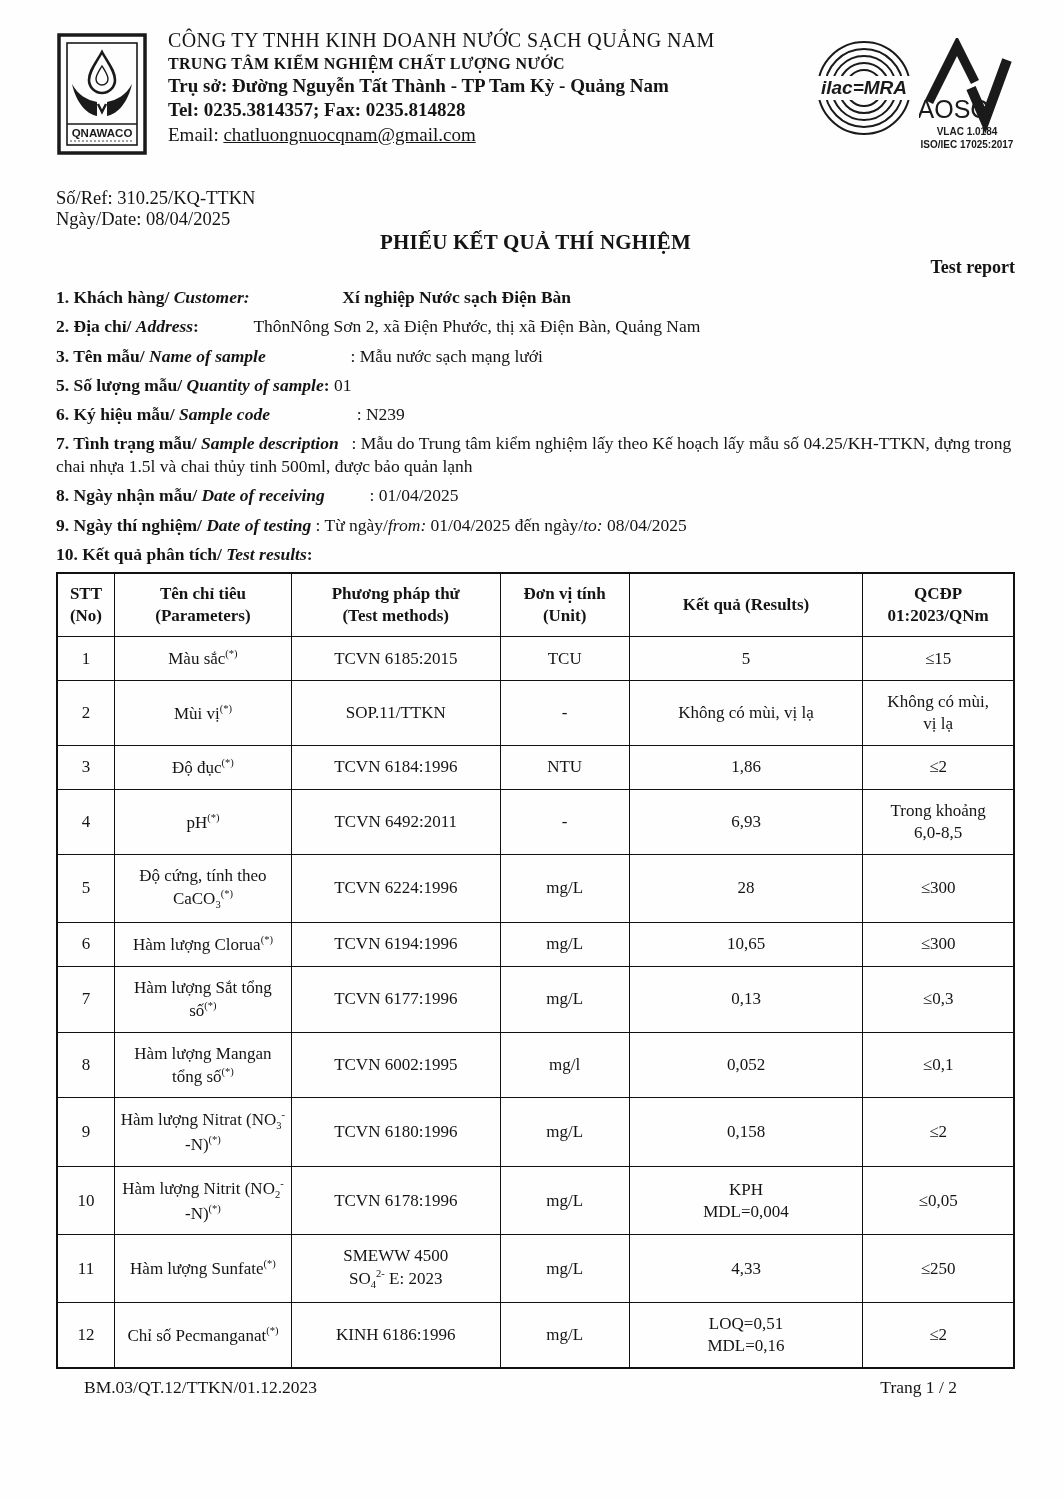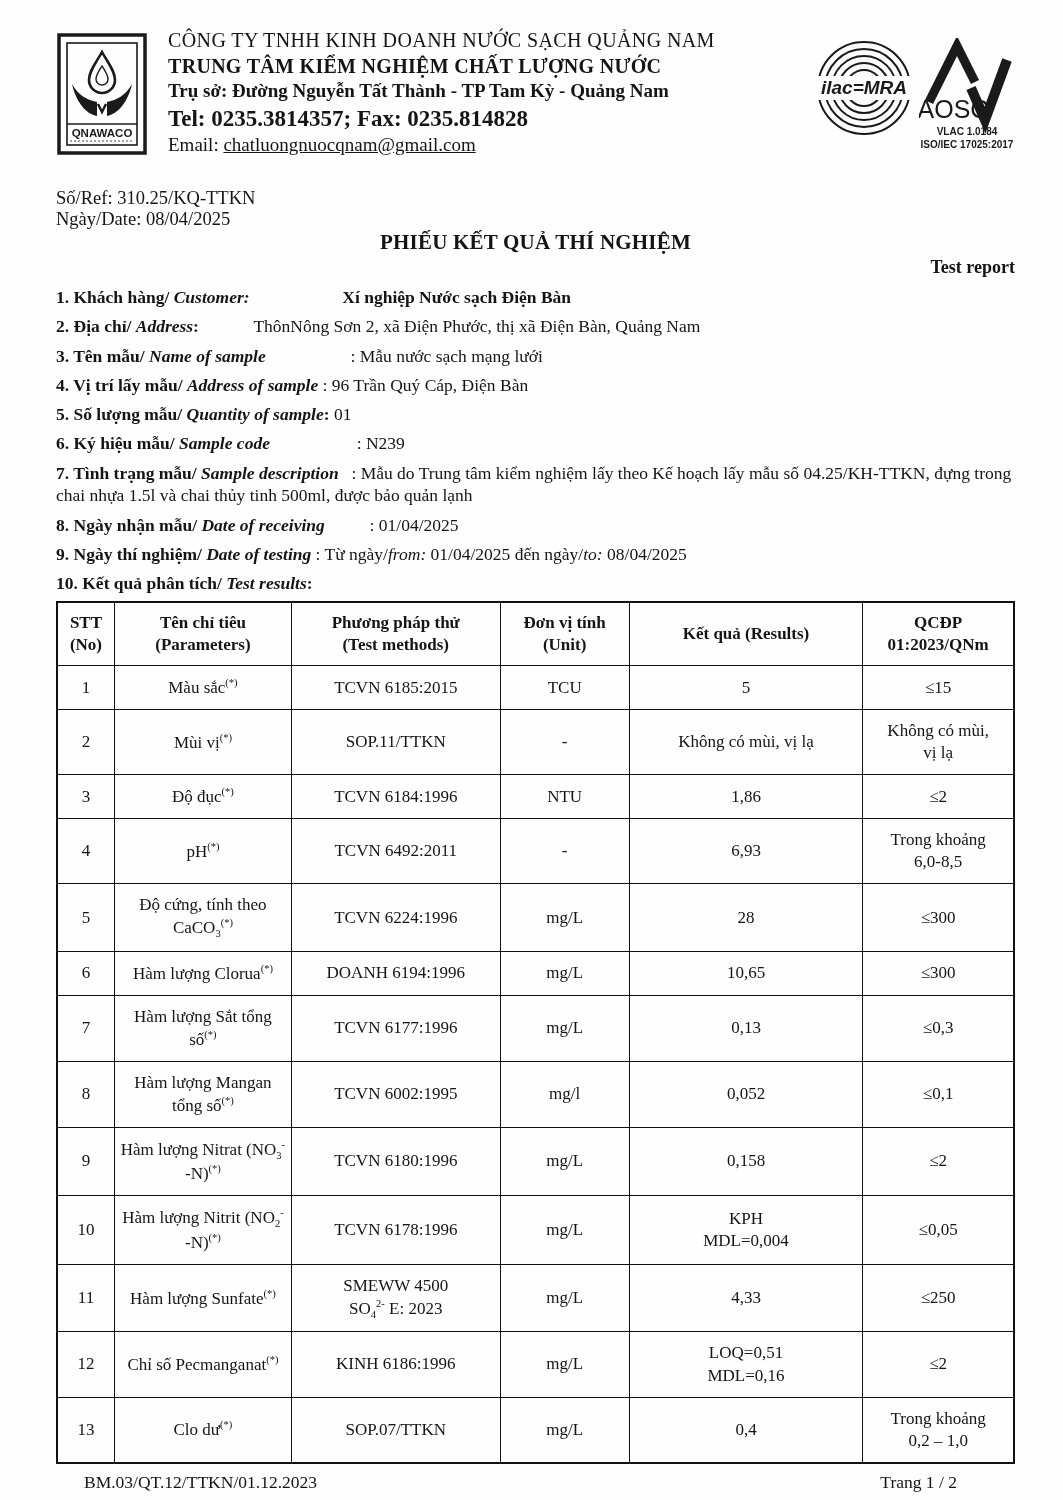"TRUNG TÂM KIỂM NGHIỆM CHẤT" .hc2 { font-size: 20px -> 16px }
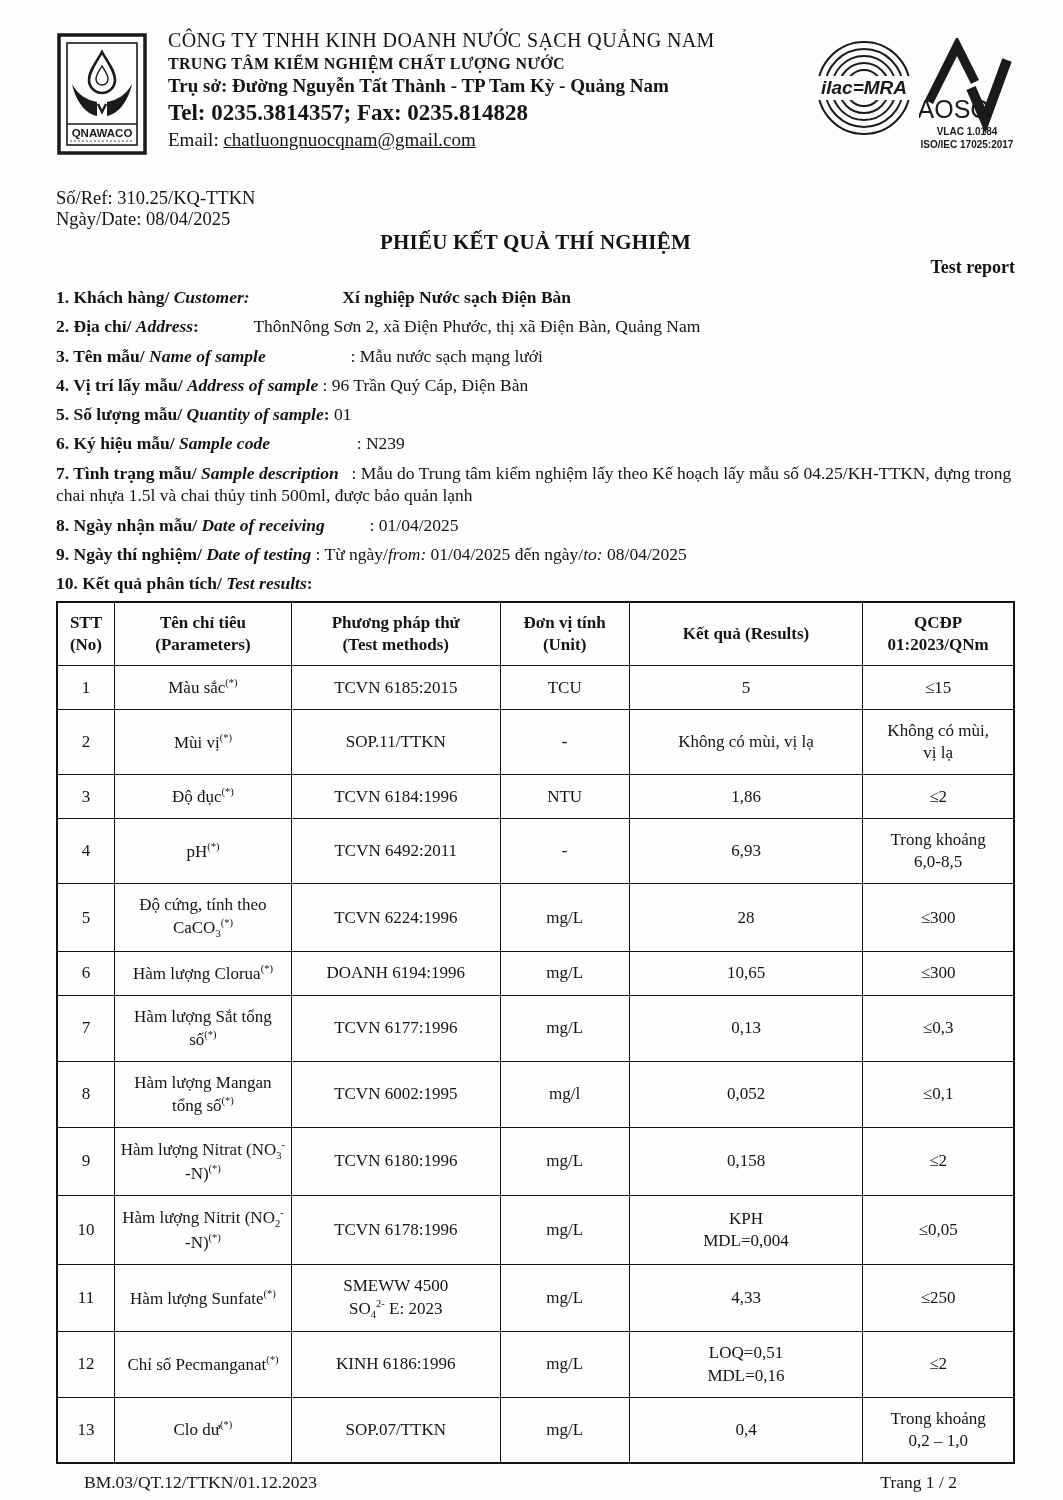"Tel: 0235.3814357; Fax: 0235.814828" .hc4 { font-size: 23px -> 19px }
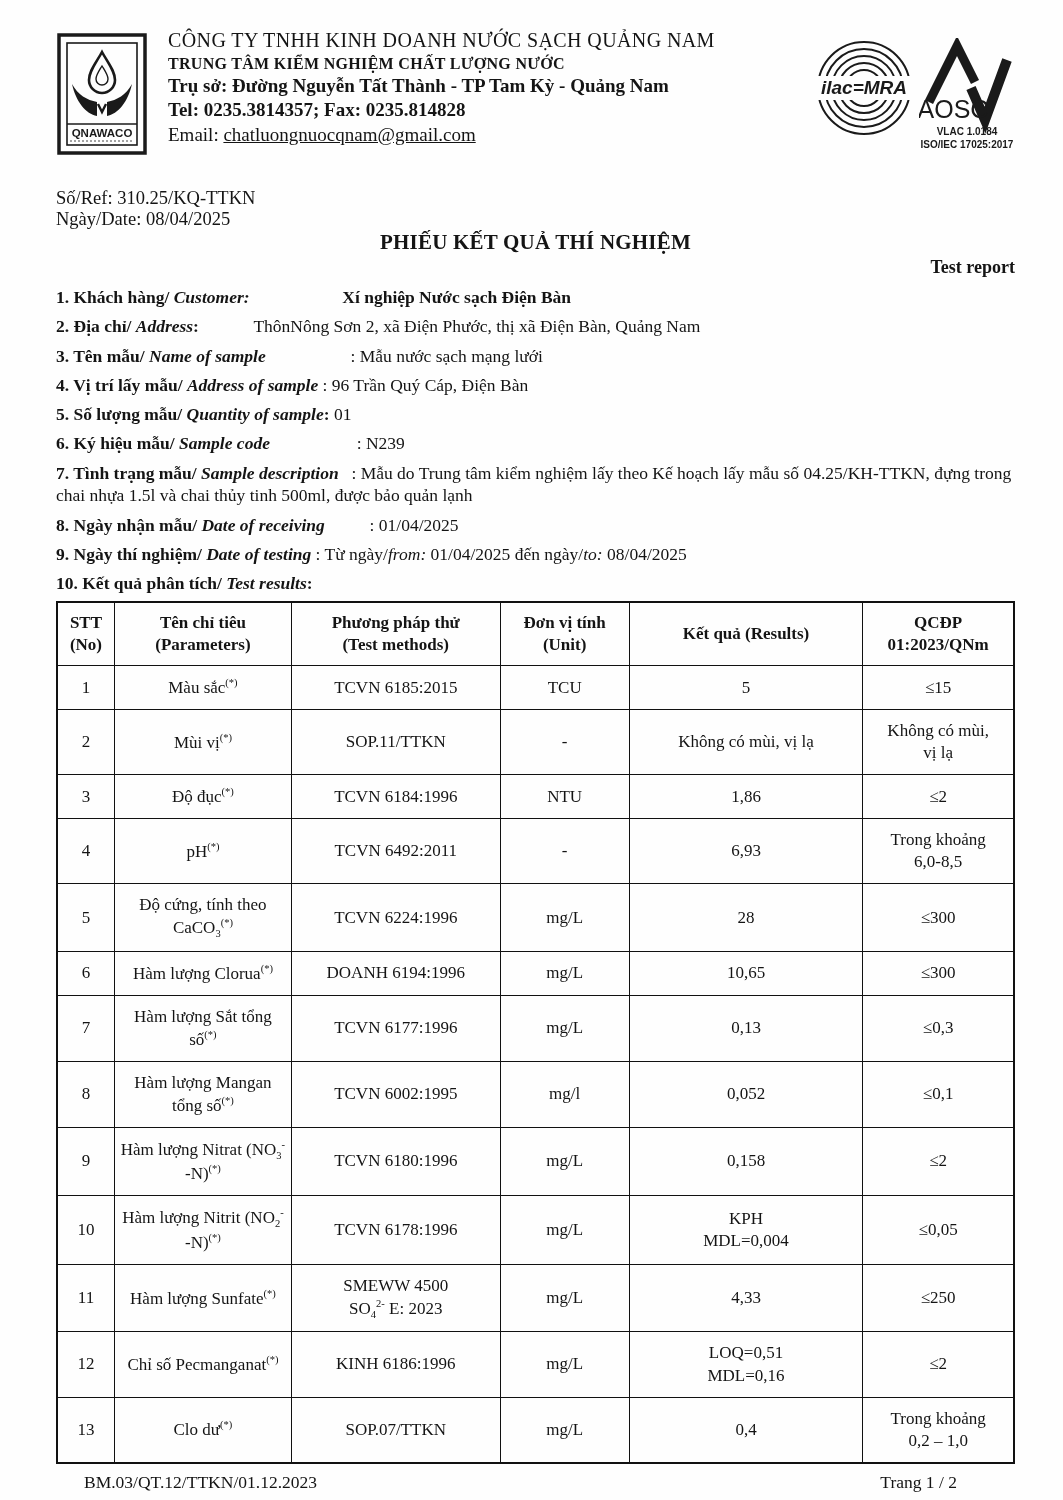"4. Vị trí lấy mẫu/" div.line { html: <div> <span>4. Vị trí lấy mẫu/</span> <span>Address of sample</span> <span>: 96 Trần Quý Cáp, Điện Bàn</span> </div> -> none }
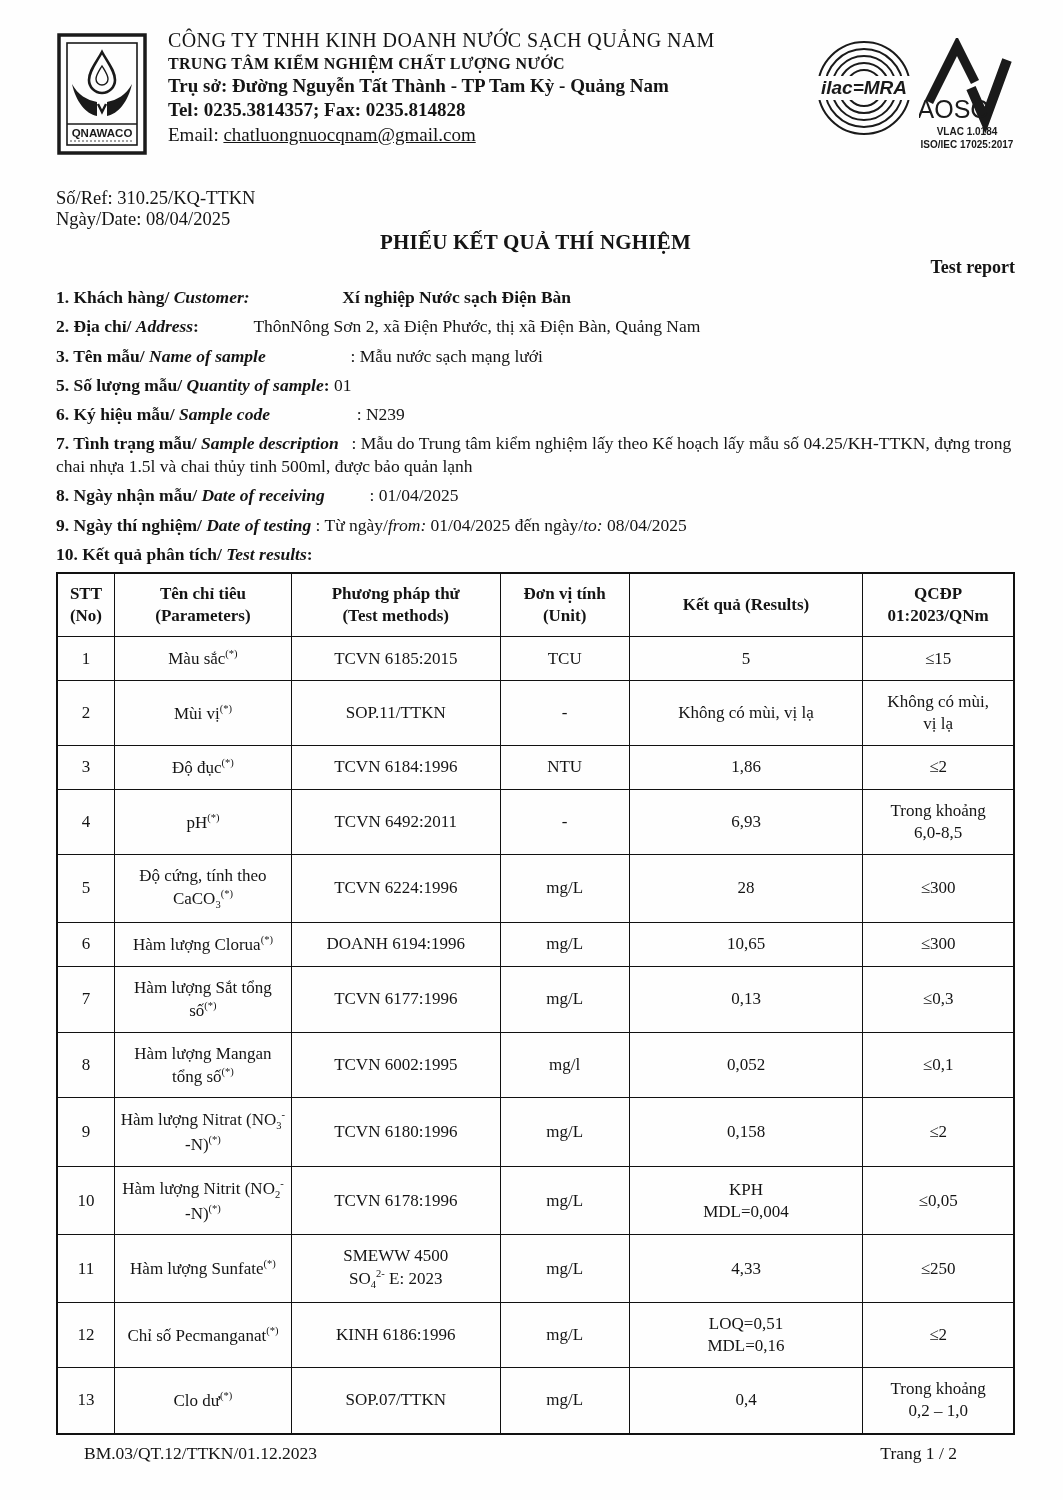"DOANH 6194:1996" span { text: DOANH -> TCVN }
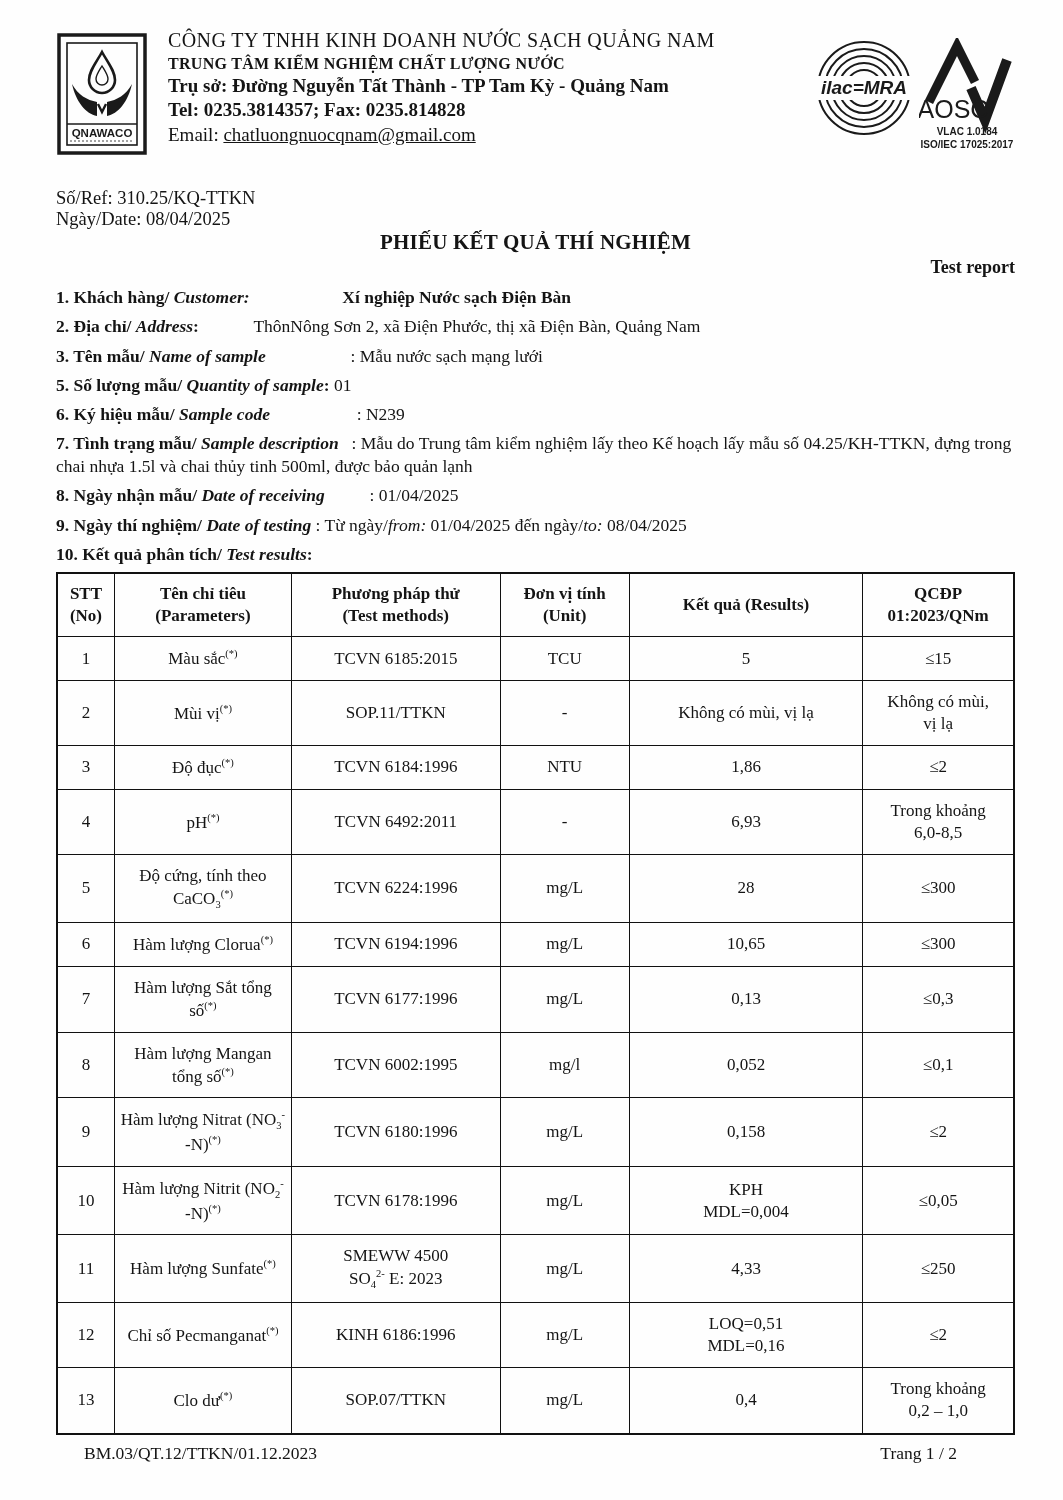"13" tr { html: <tr> <td><span>13</span></td> <td><span>Clo dư</span><sup>(*)</sup></td> <td><span>SOP.07/TTKN</span></td> <td><span>mg/L</span></td> <td><span>0,4</span></td> <td><span>Trong khoảng</span><br><span>0,2 – 1,0</span></td> </tr> -> none }
